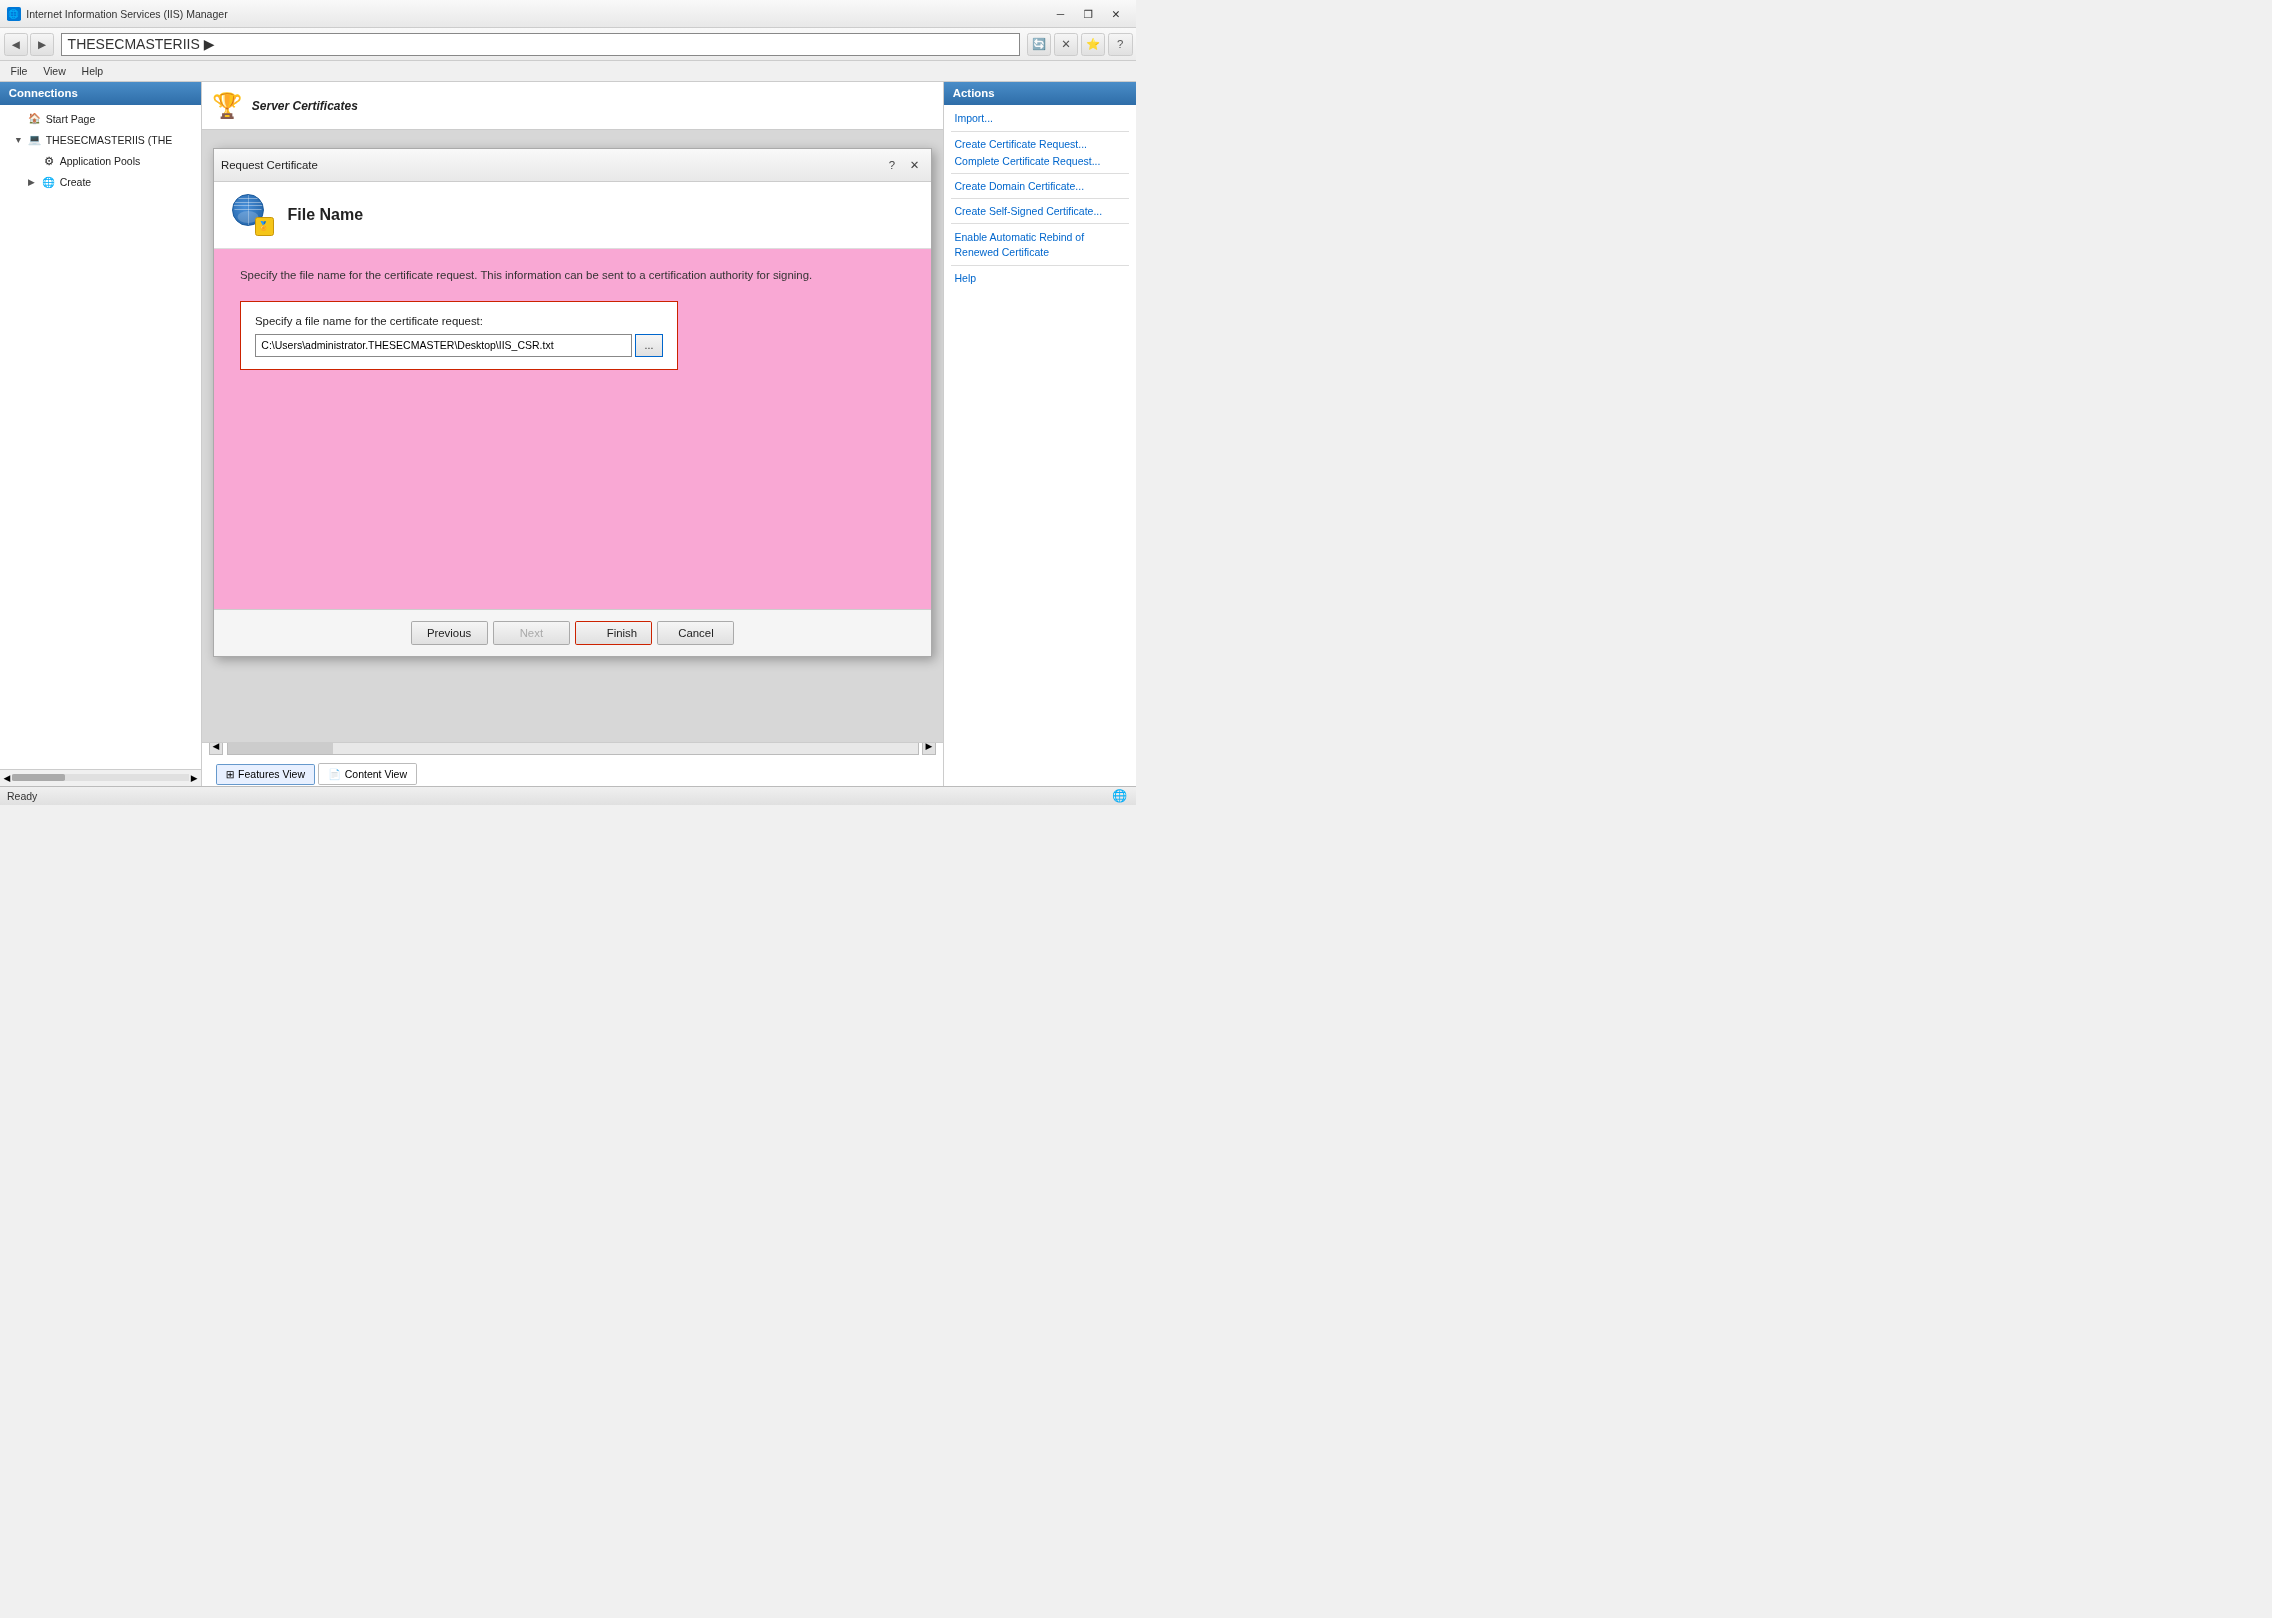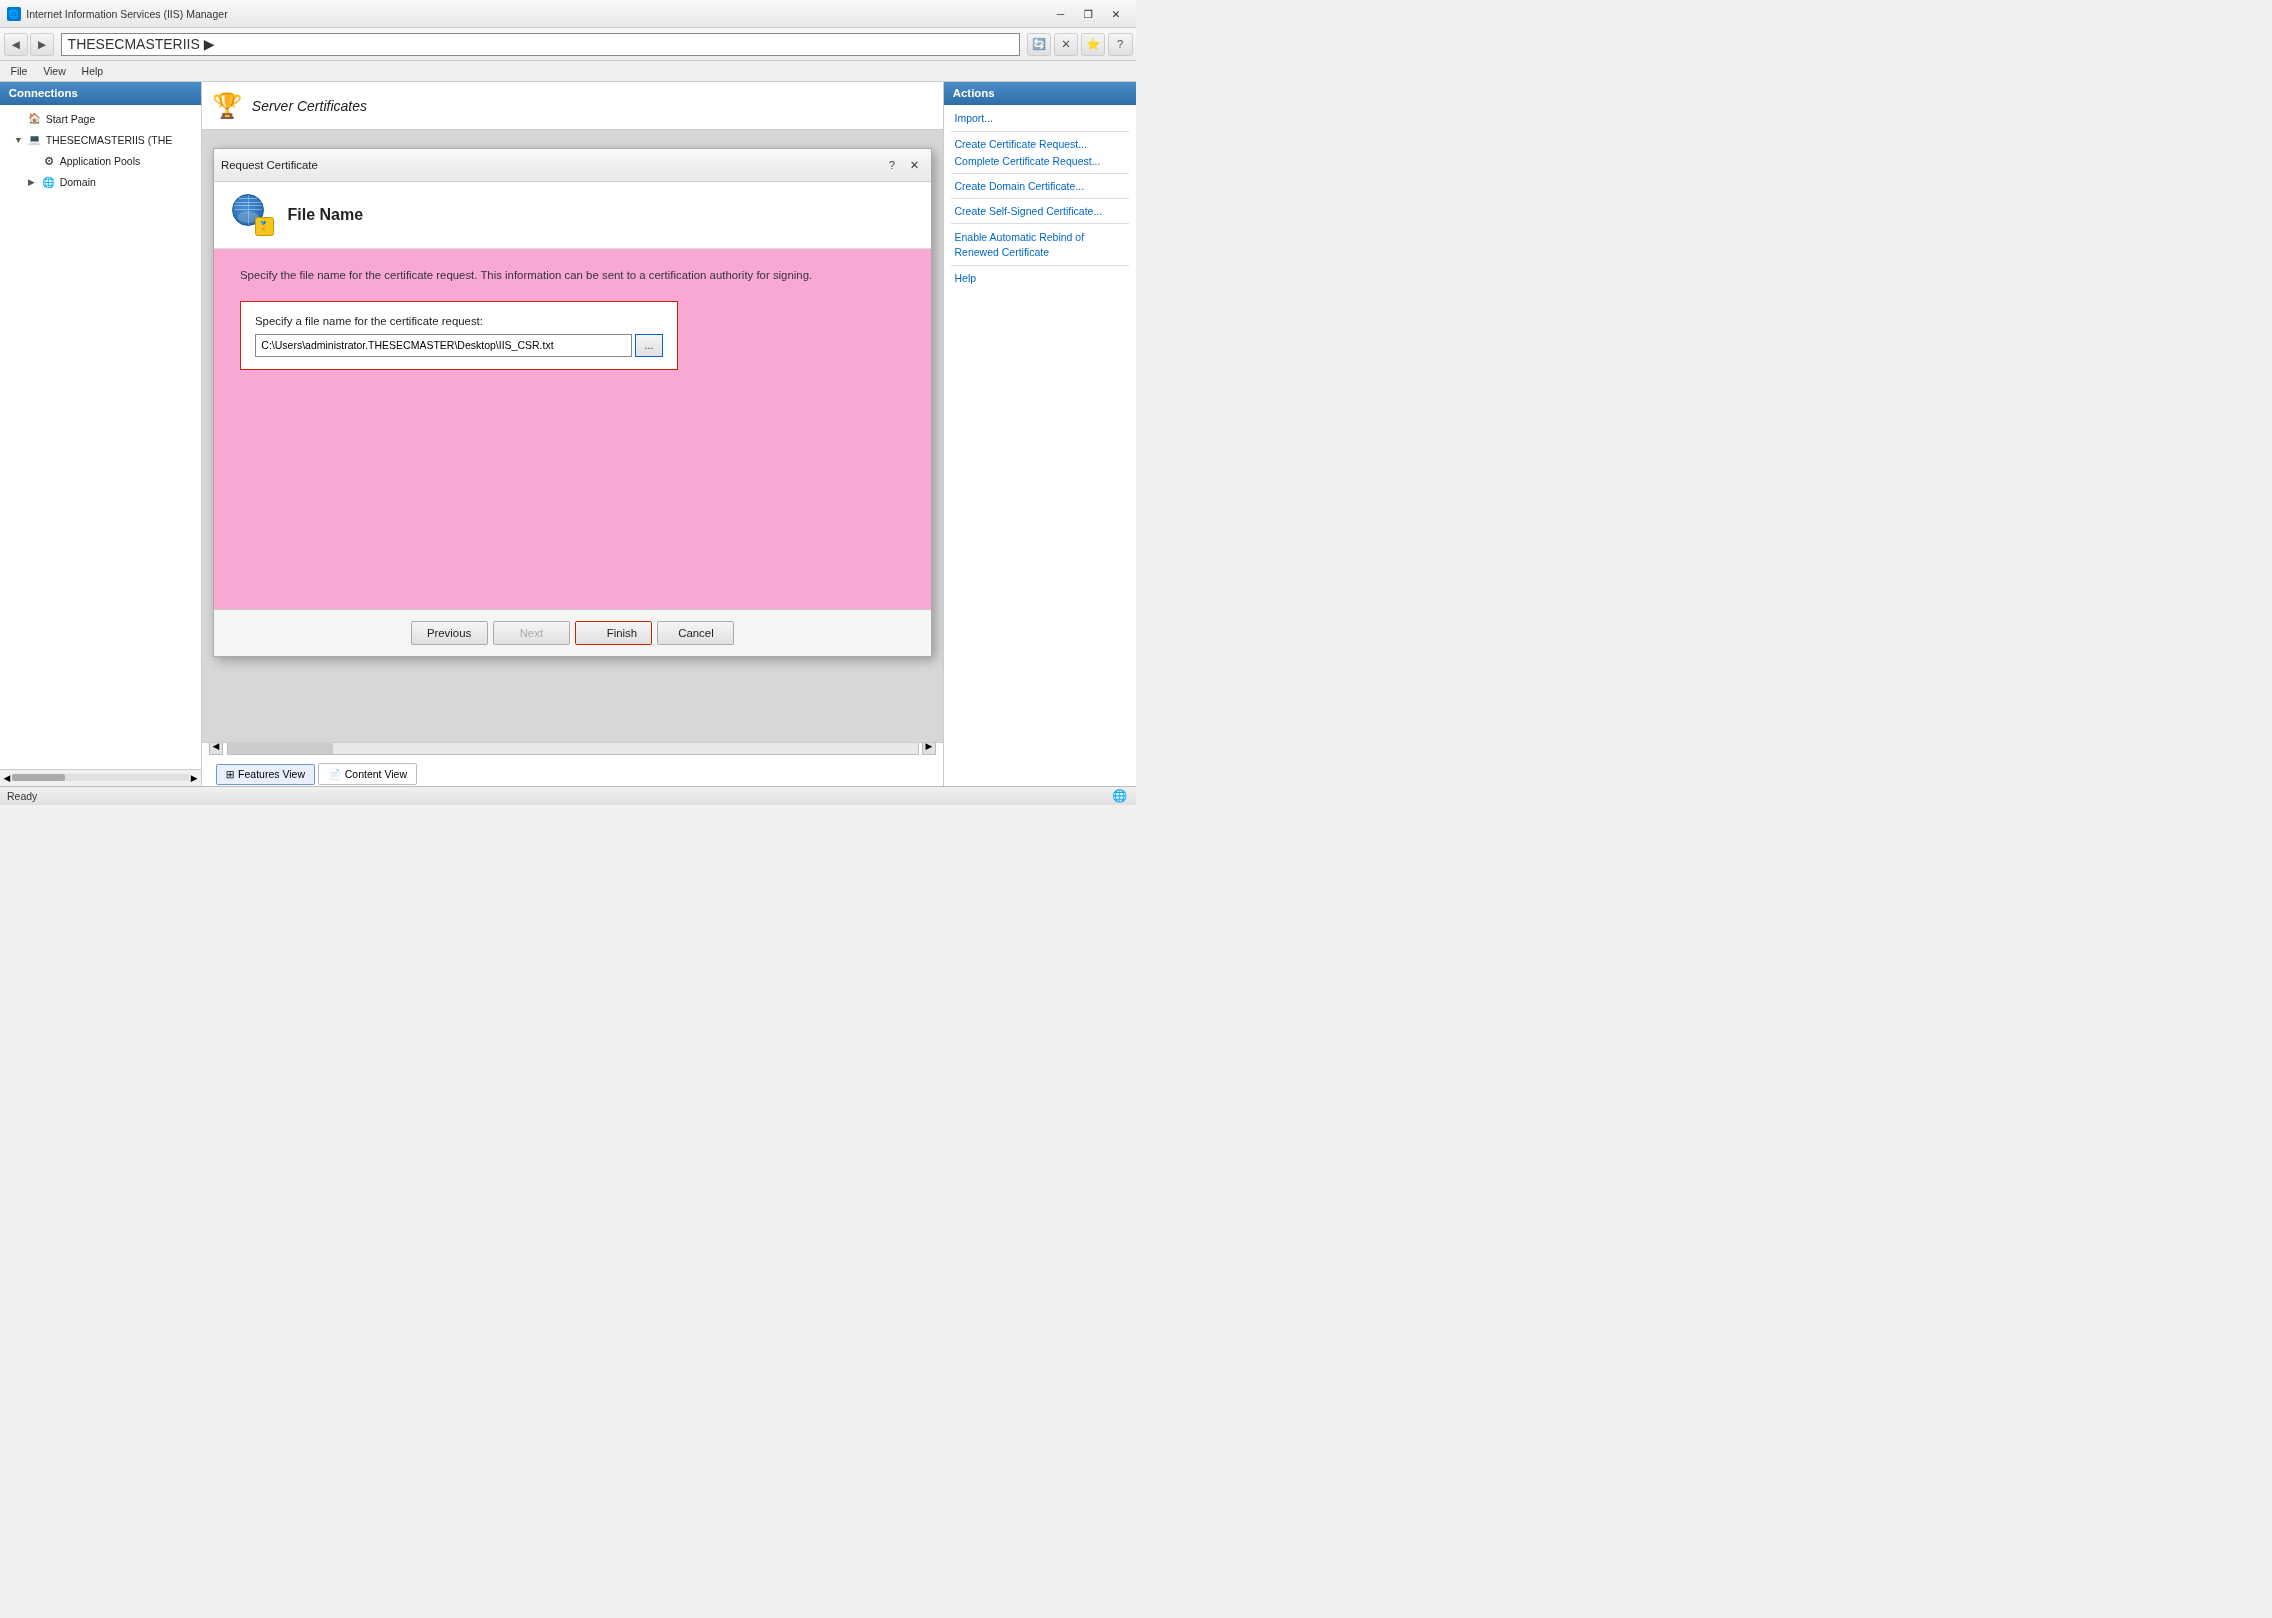"Server Certificates" div { font-size: 14px -> 12px; font-weight: normal -> bold }
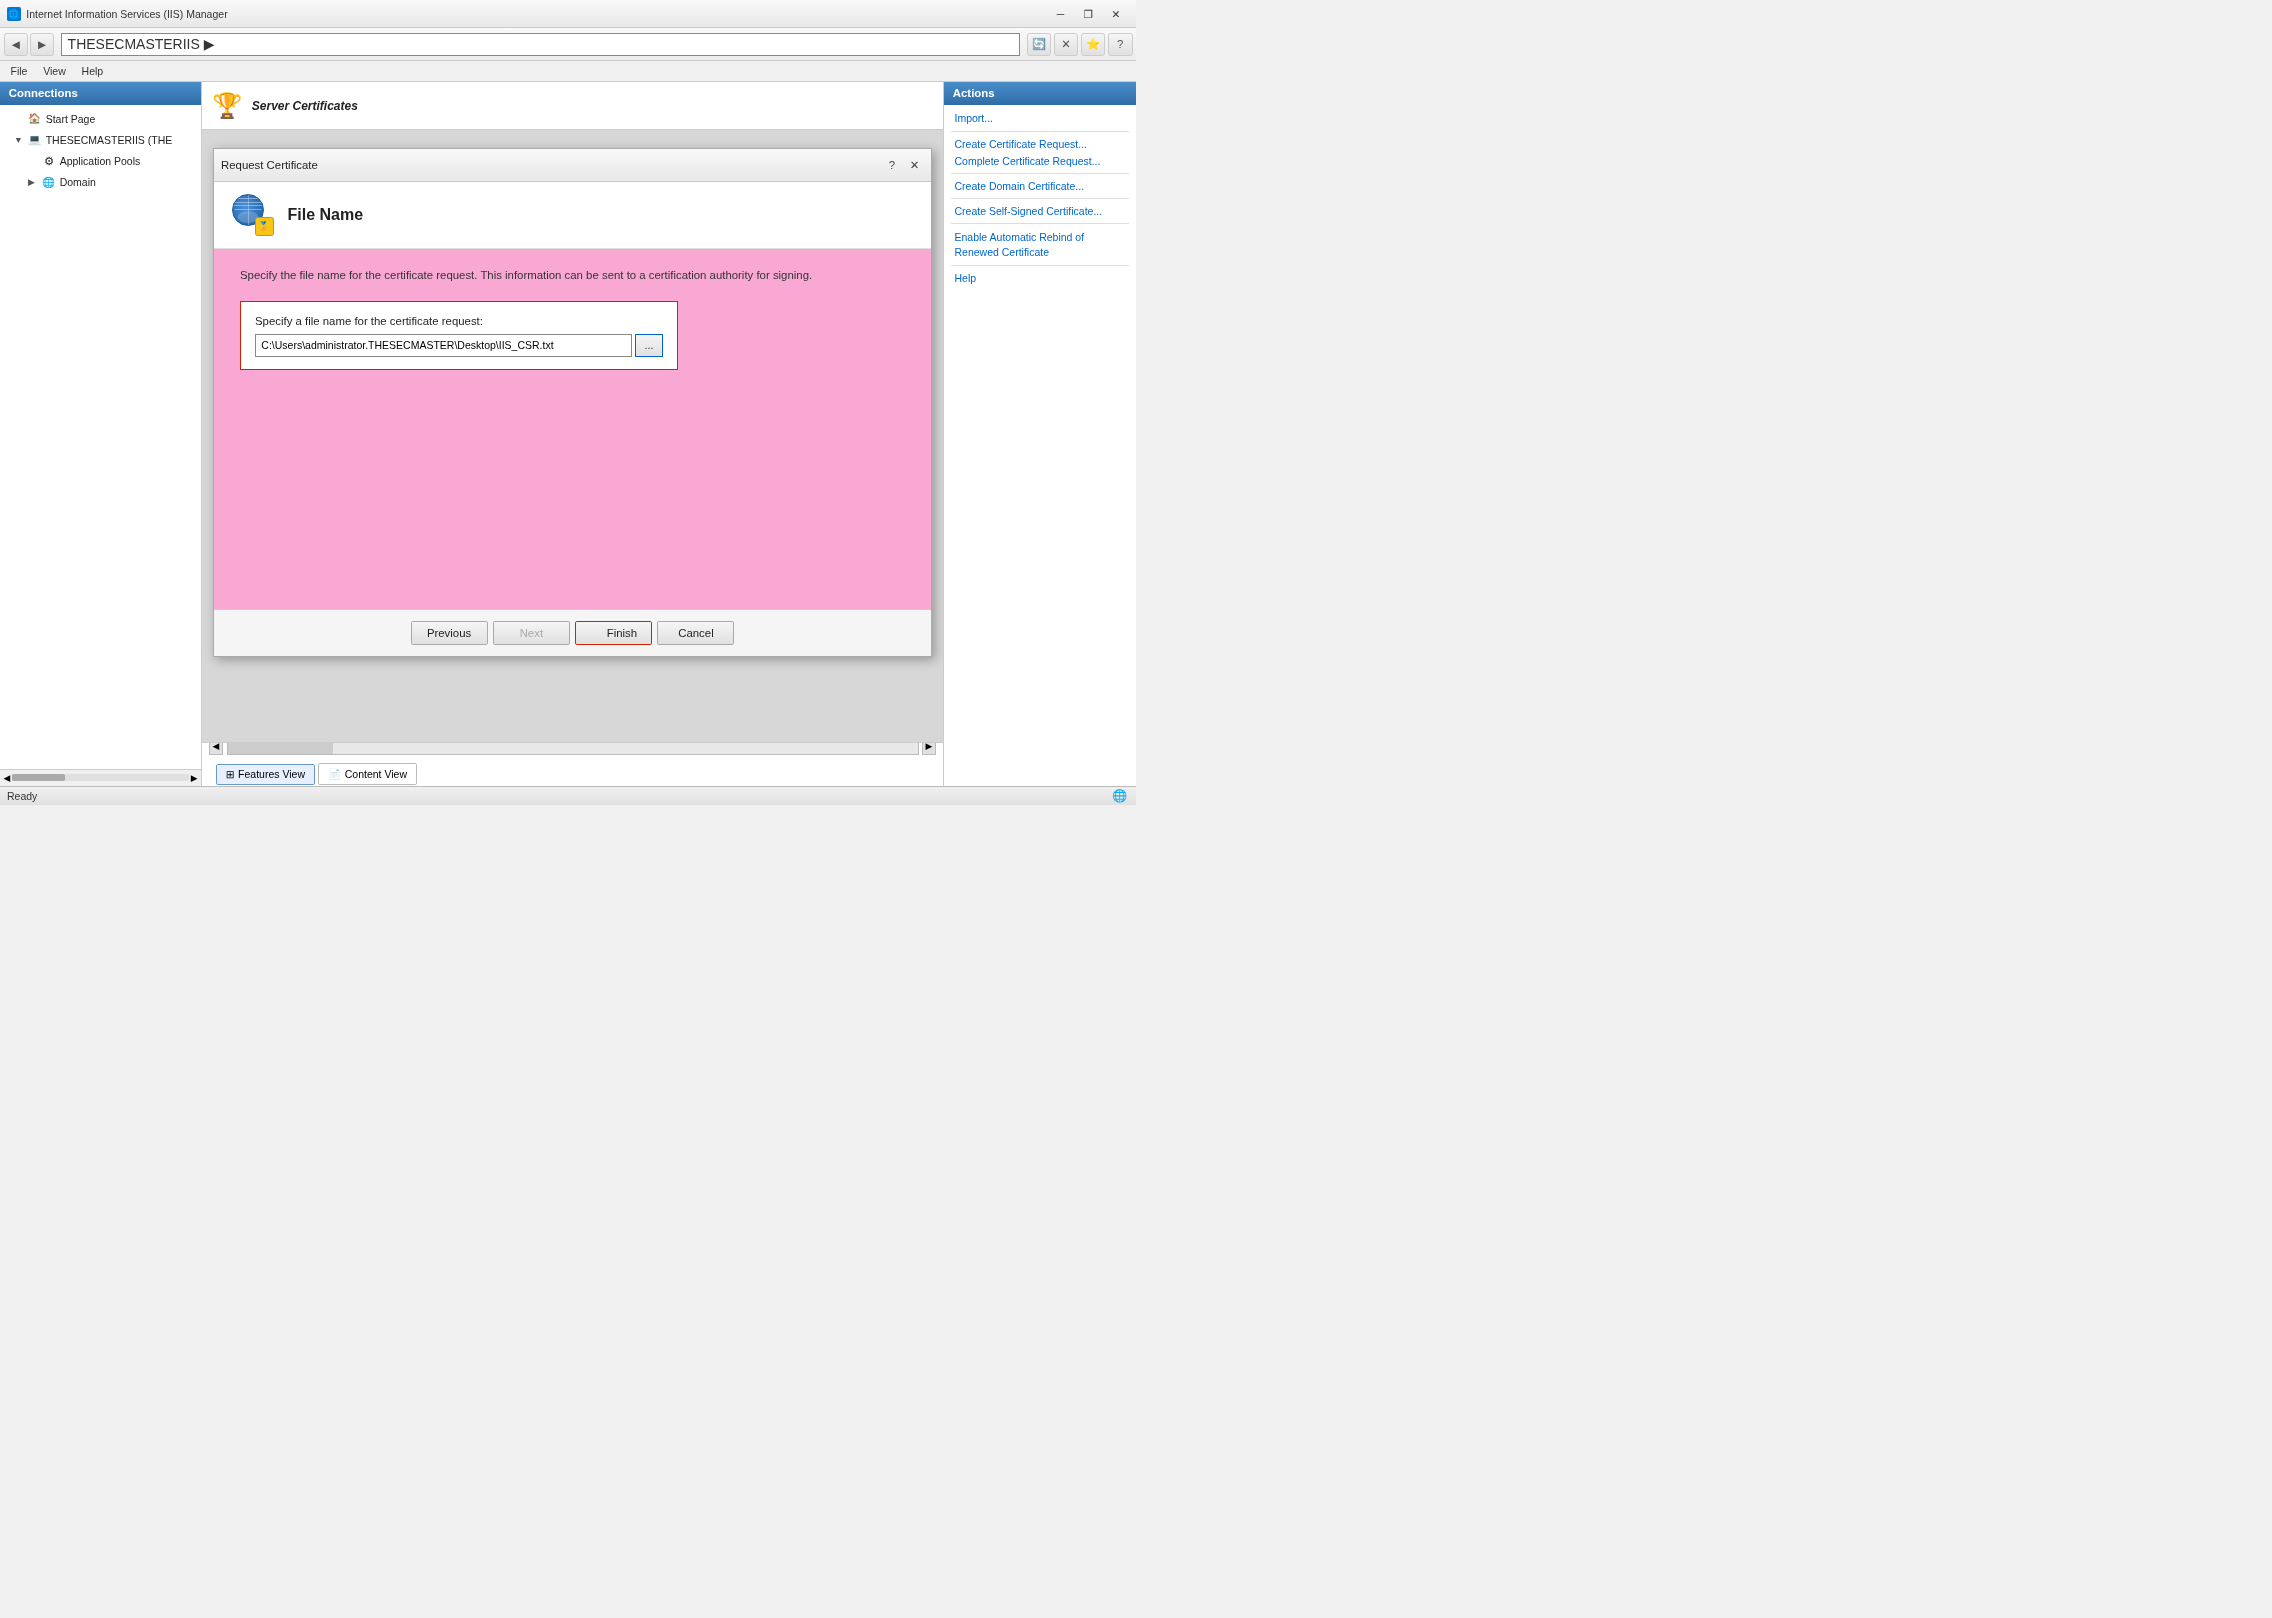"Domain" span { text: Domain -> Create }
